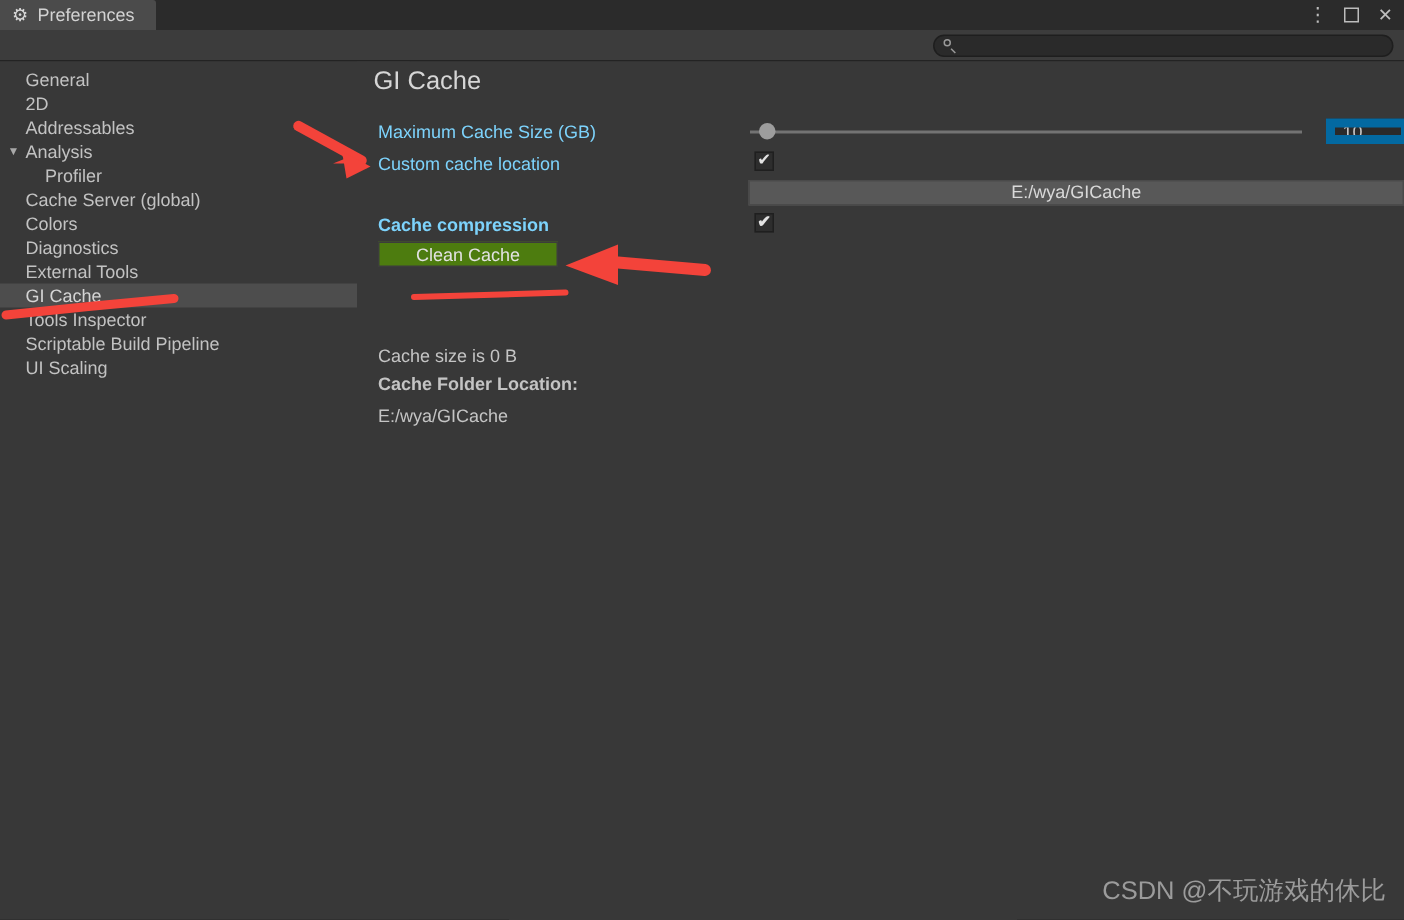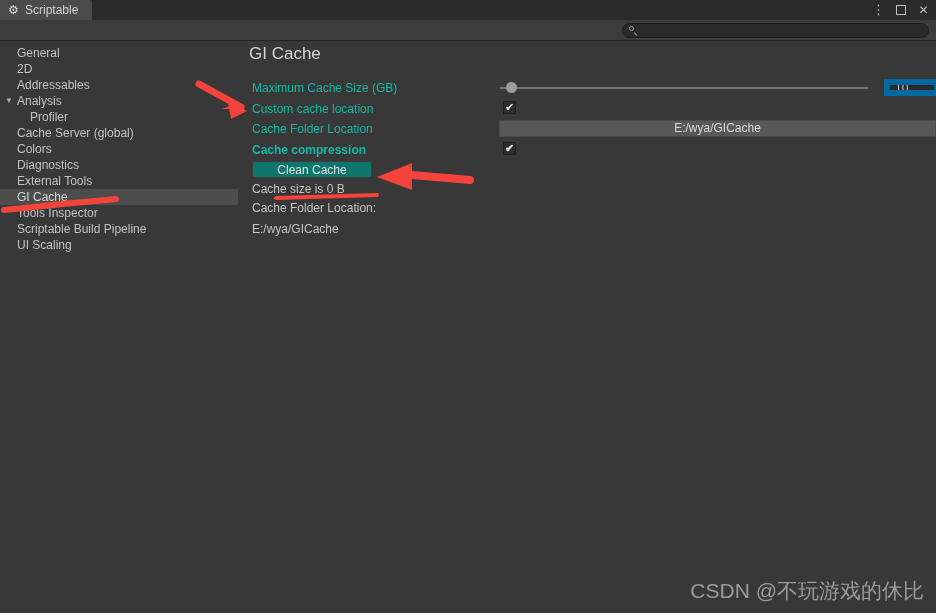"Scriptable" span { text: Scriptable -> Preferences }
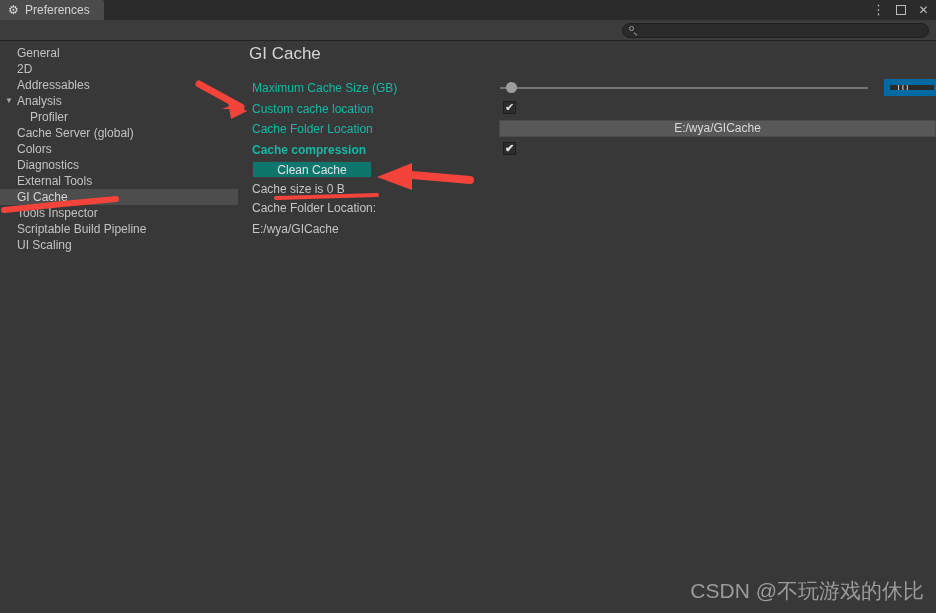"Maximum Cache Size (GB)" .row-label { color: #14b8a6 -> #7dd3fc }
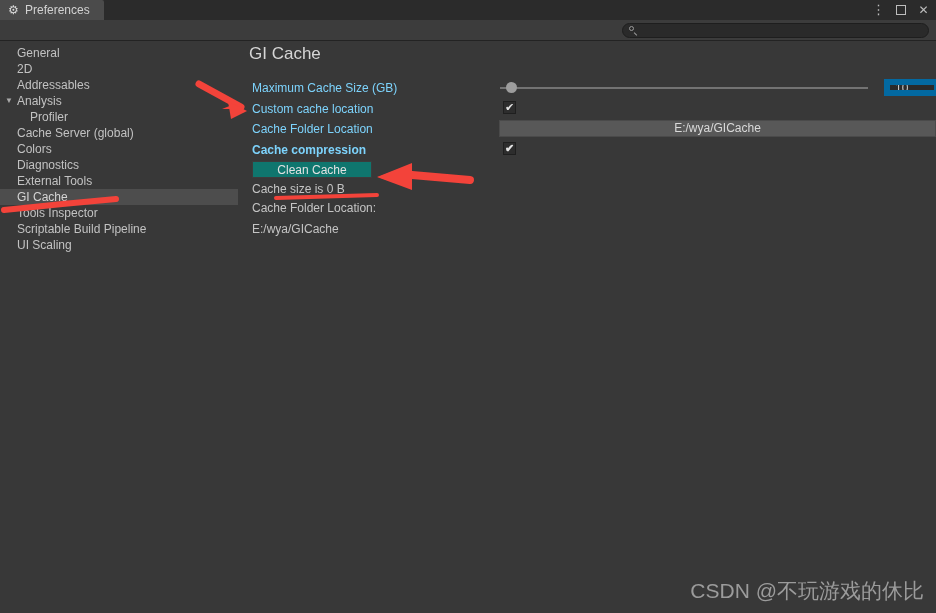"Cache Folder Location" div.row-label { html: <div>Cache Folder Location</div> -> none }
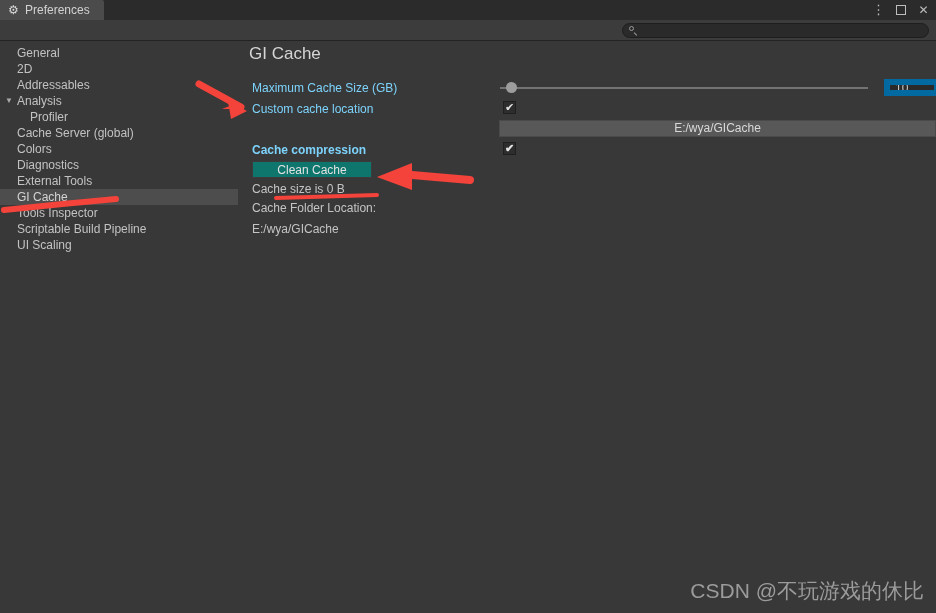"Clean Cache" .clean-btn { background: #0f766e -> #4d7c0f }
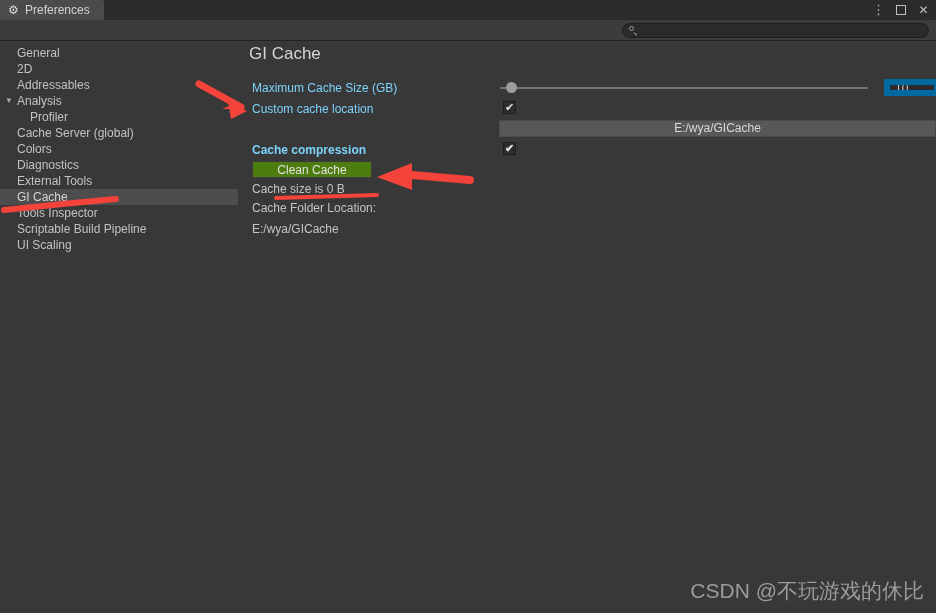"Cache size is 0 B" .info-line { margin-top: none -> 48px }
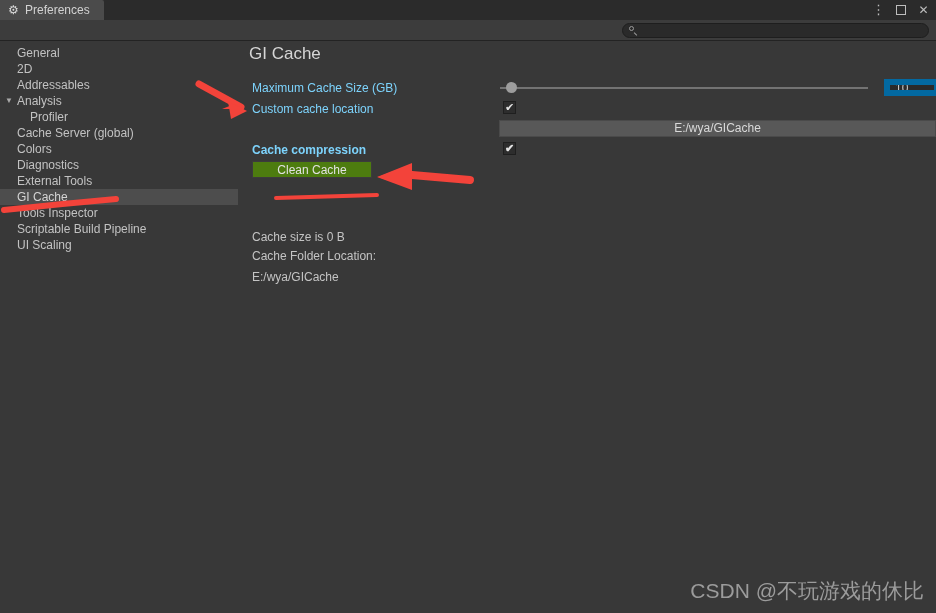"Cache Folder Location:" div.info-line { font-weight: none -> bold }
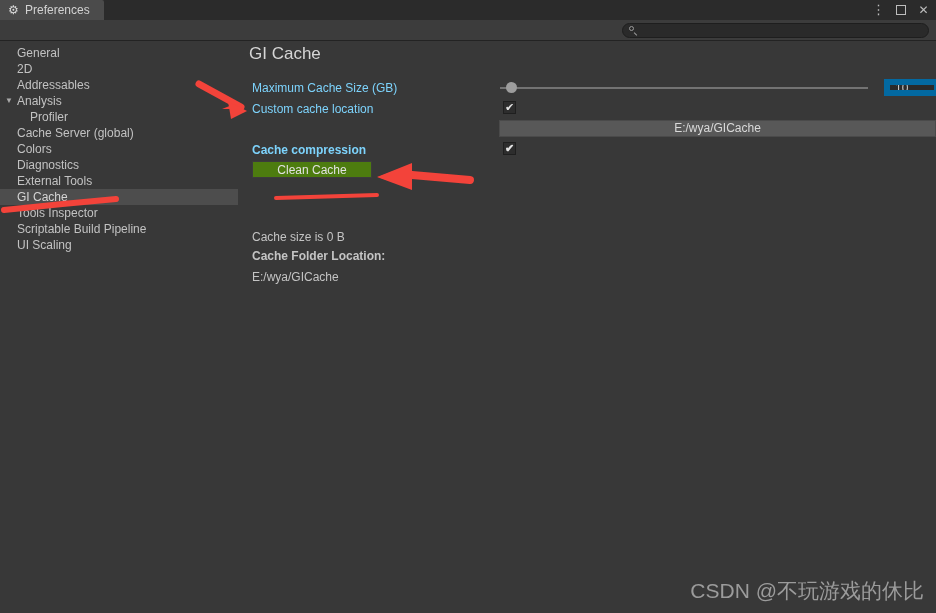"CSDN @不玩游戏的休比" .watermark { font-size: 21px -> 17px }
